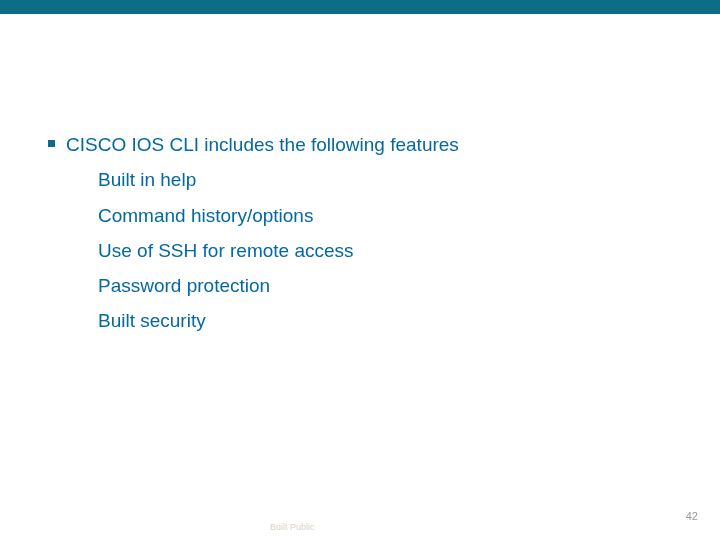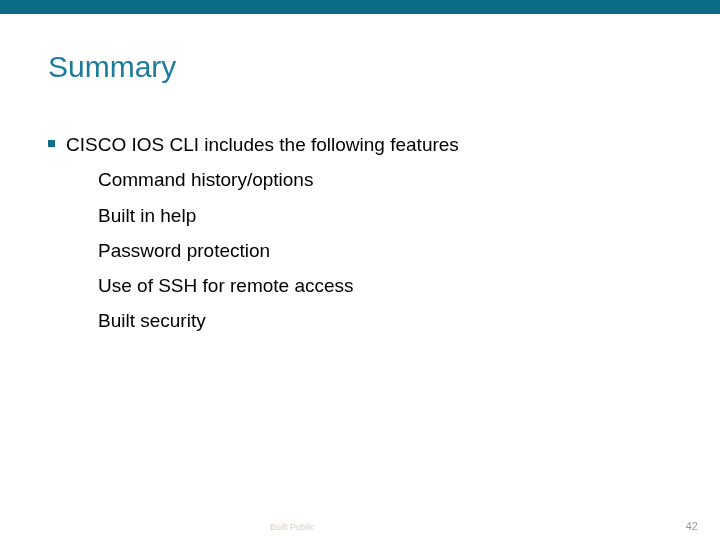"Summary" div.title { html: <div>Summary</div> -> none }
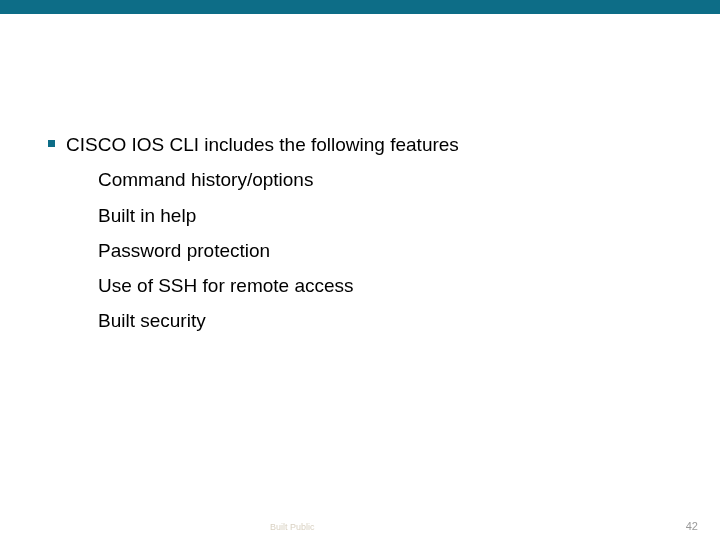"CISCO IOS CLI includes the" .content { color: #000000 -> #0369a1 }
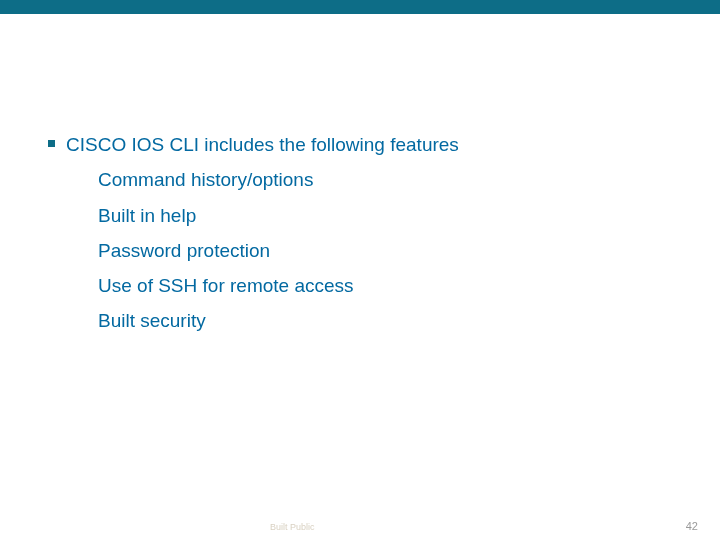"Command history/options" div.lvl2 { order: before "Built in help" -> after "Built in help" }
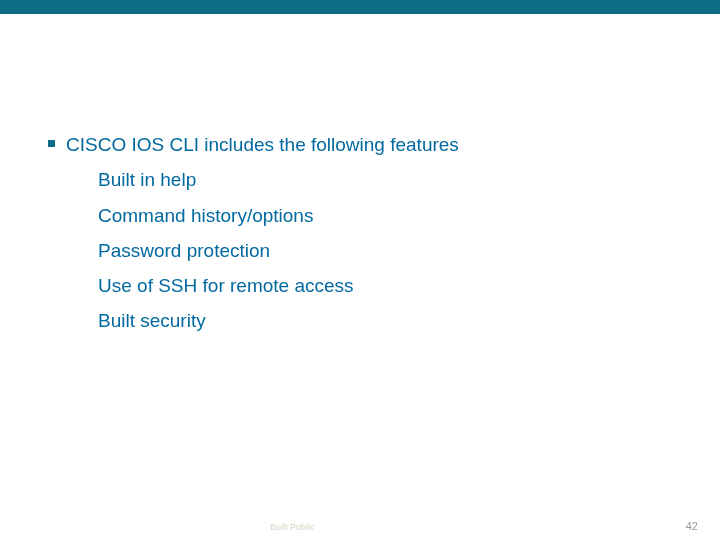"Password protection" div.lvl2 { order: before "Use of SSH for remote" -> after "Use of SSH for remote" }
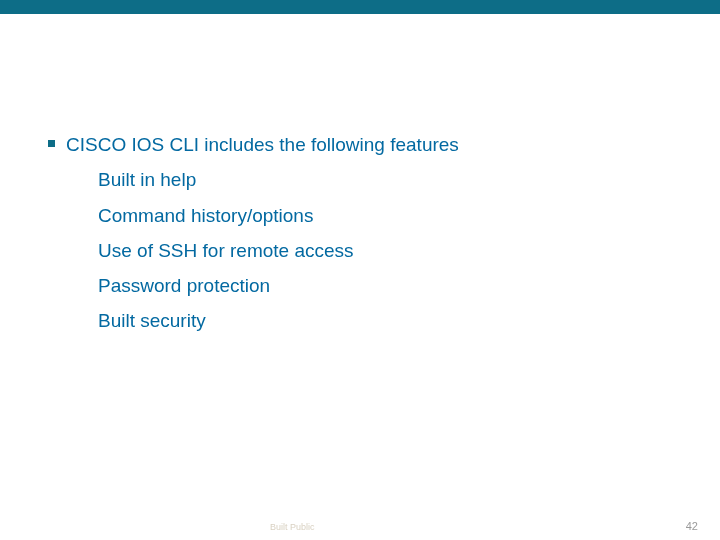"42" .page-num { bottom: 2px -> 12px }
